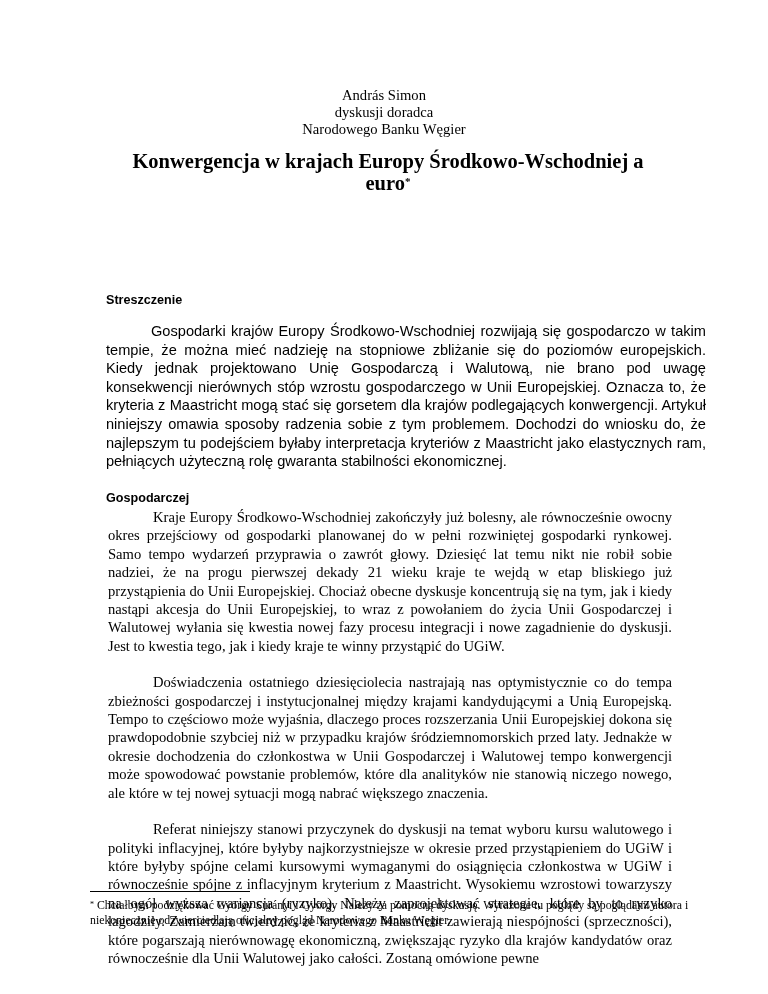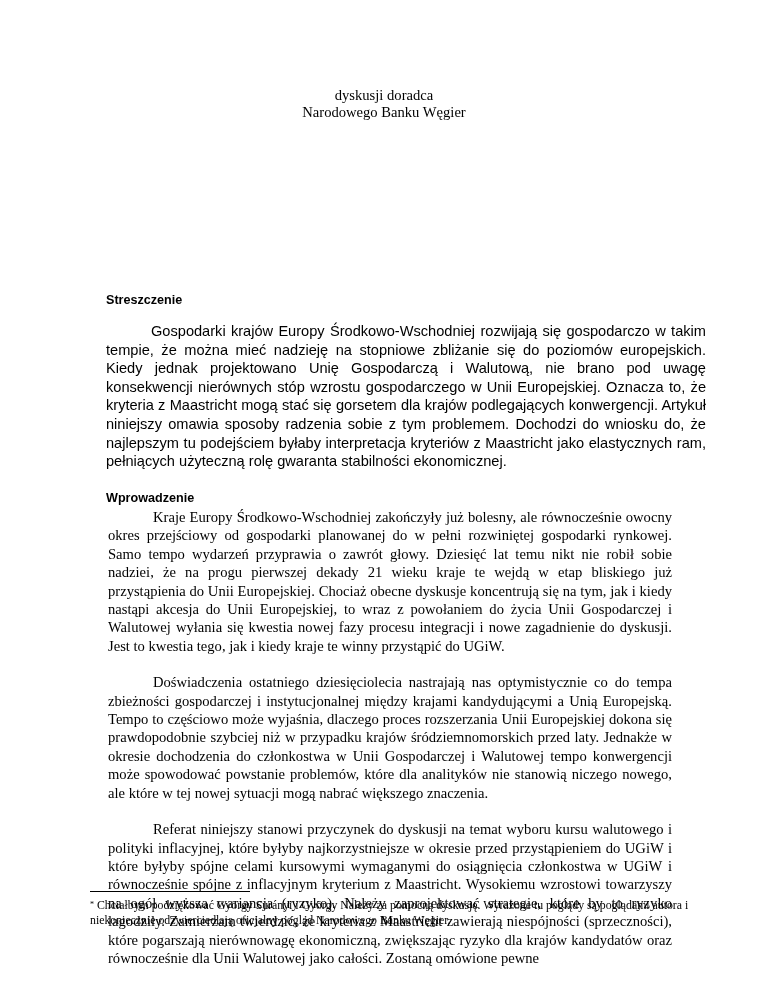"András Simon" div { html: none -> <div>András Simon</div> }
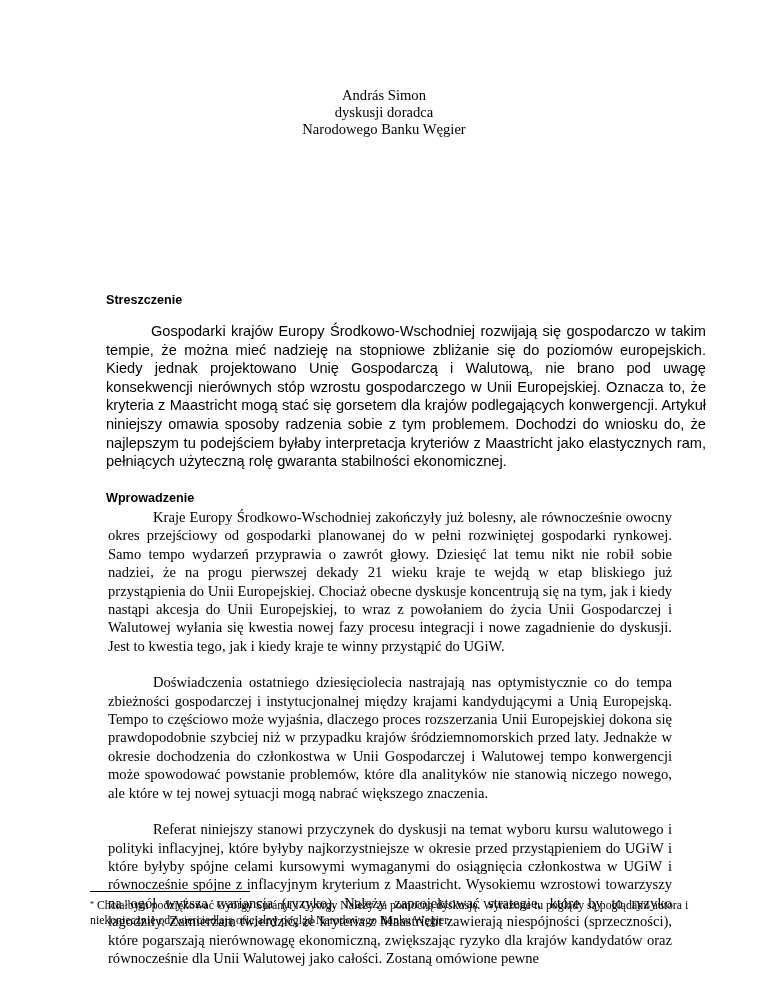"Konwergencja w krajach Europy" h1.title { html: none -> <h1><span>Konwergencja w krajach Europy Środkowo-Wschodniej a euro</span><sup>*</sup></h1> }
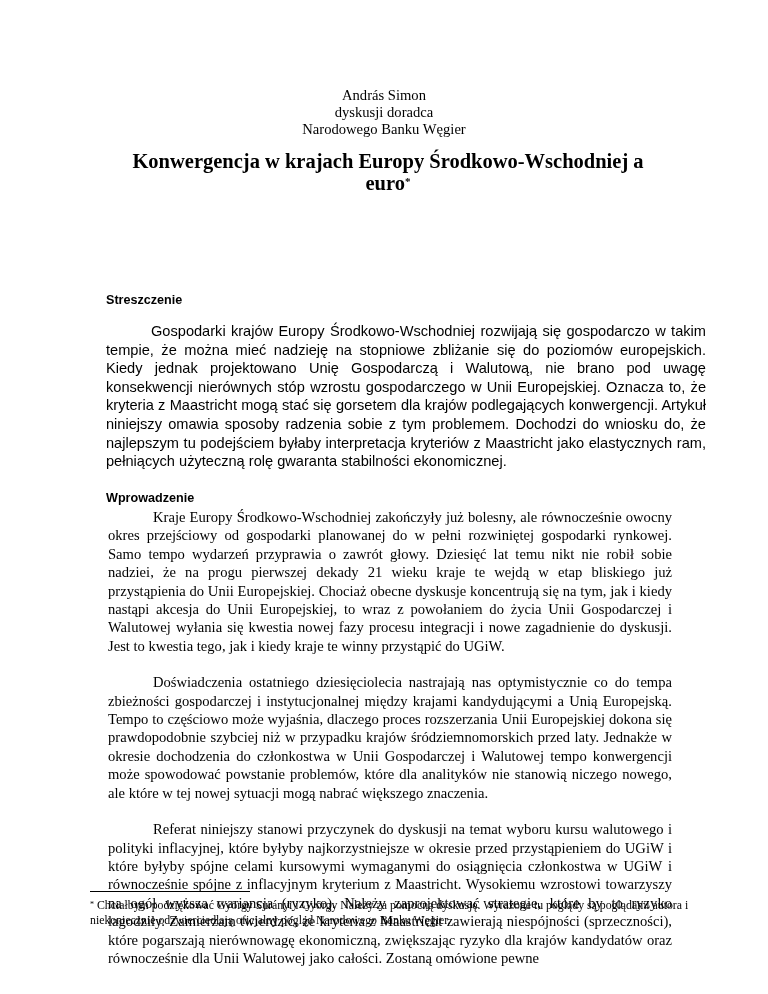"Wprowadzenie" h2.h-sans { text: Wprowadzenie -> Gospodarczej }
